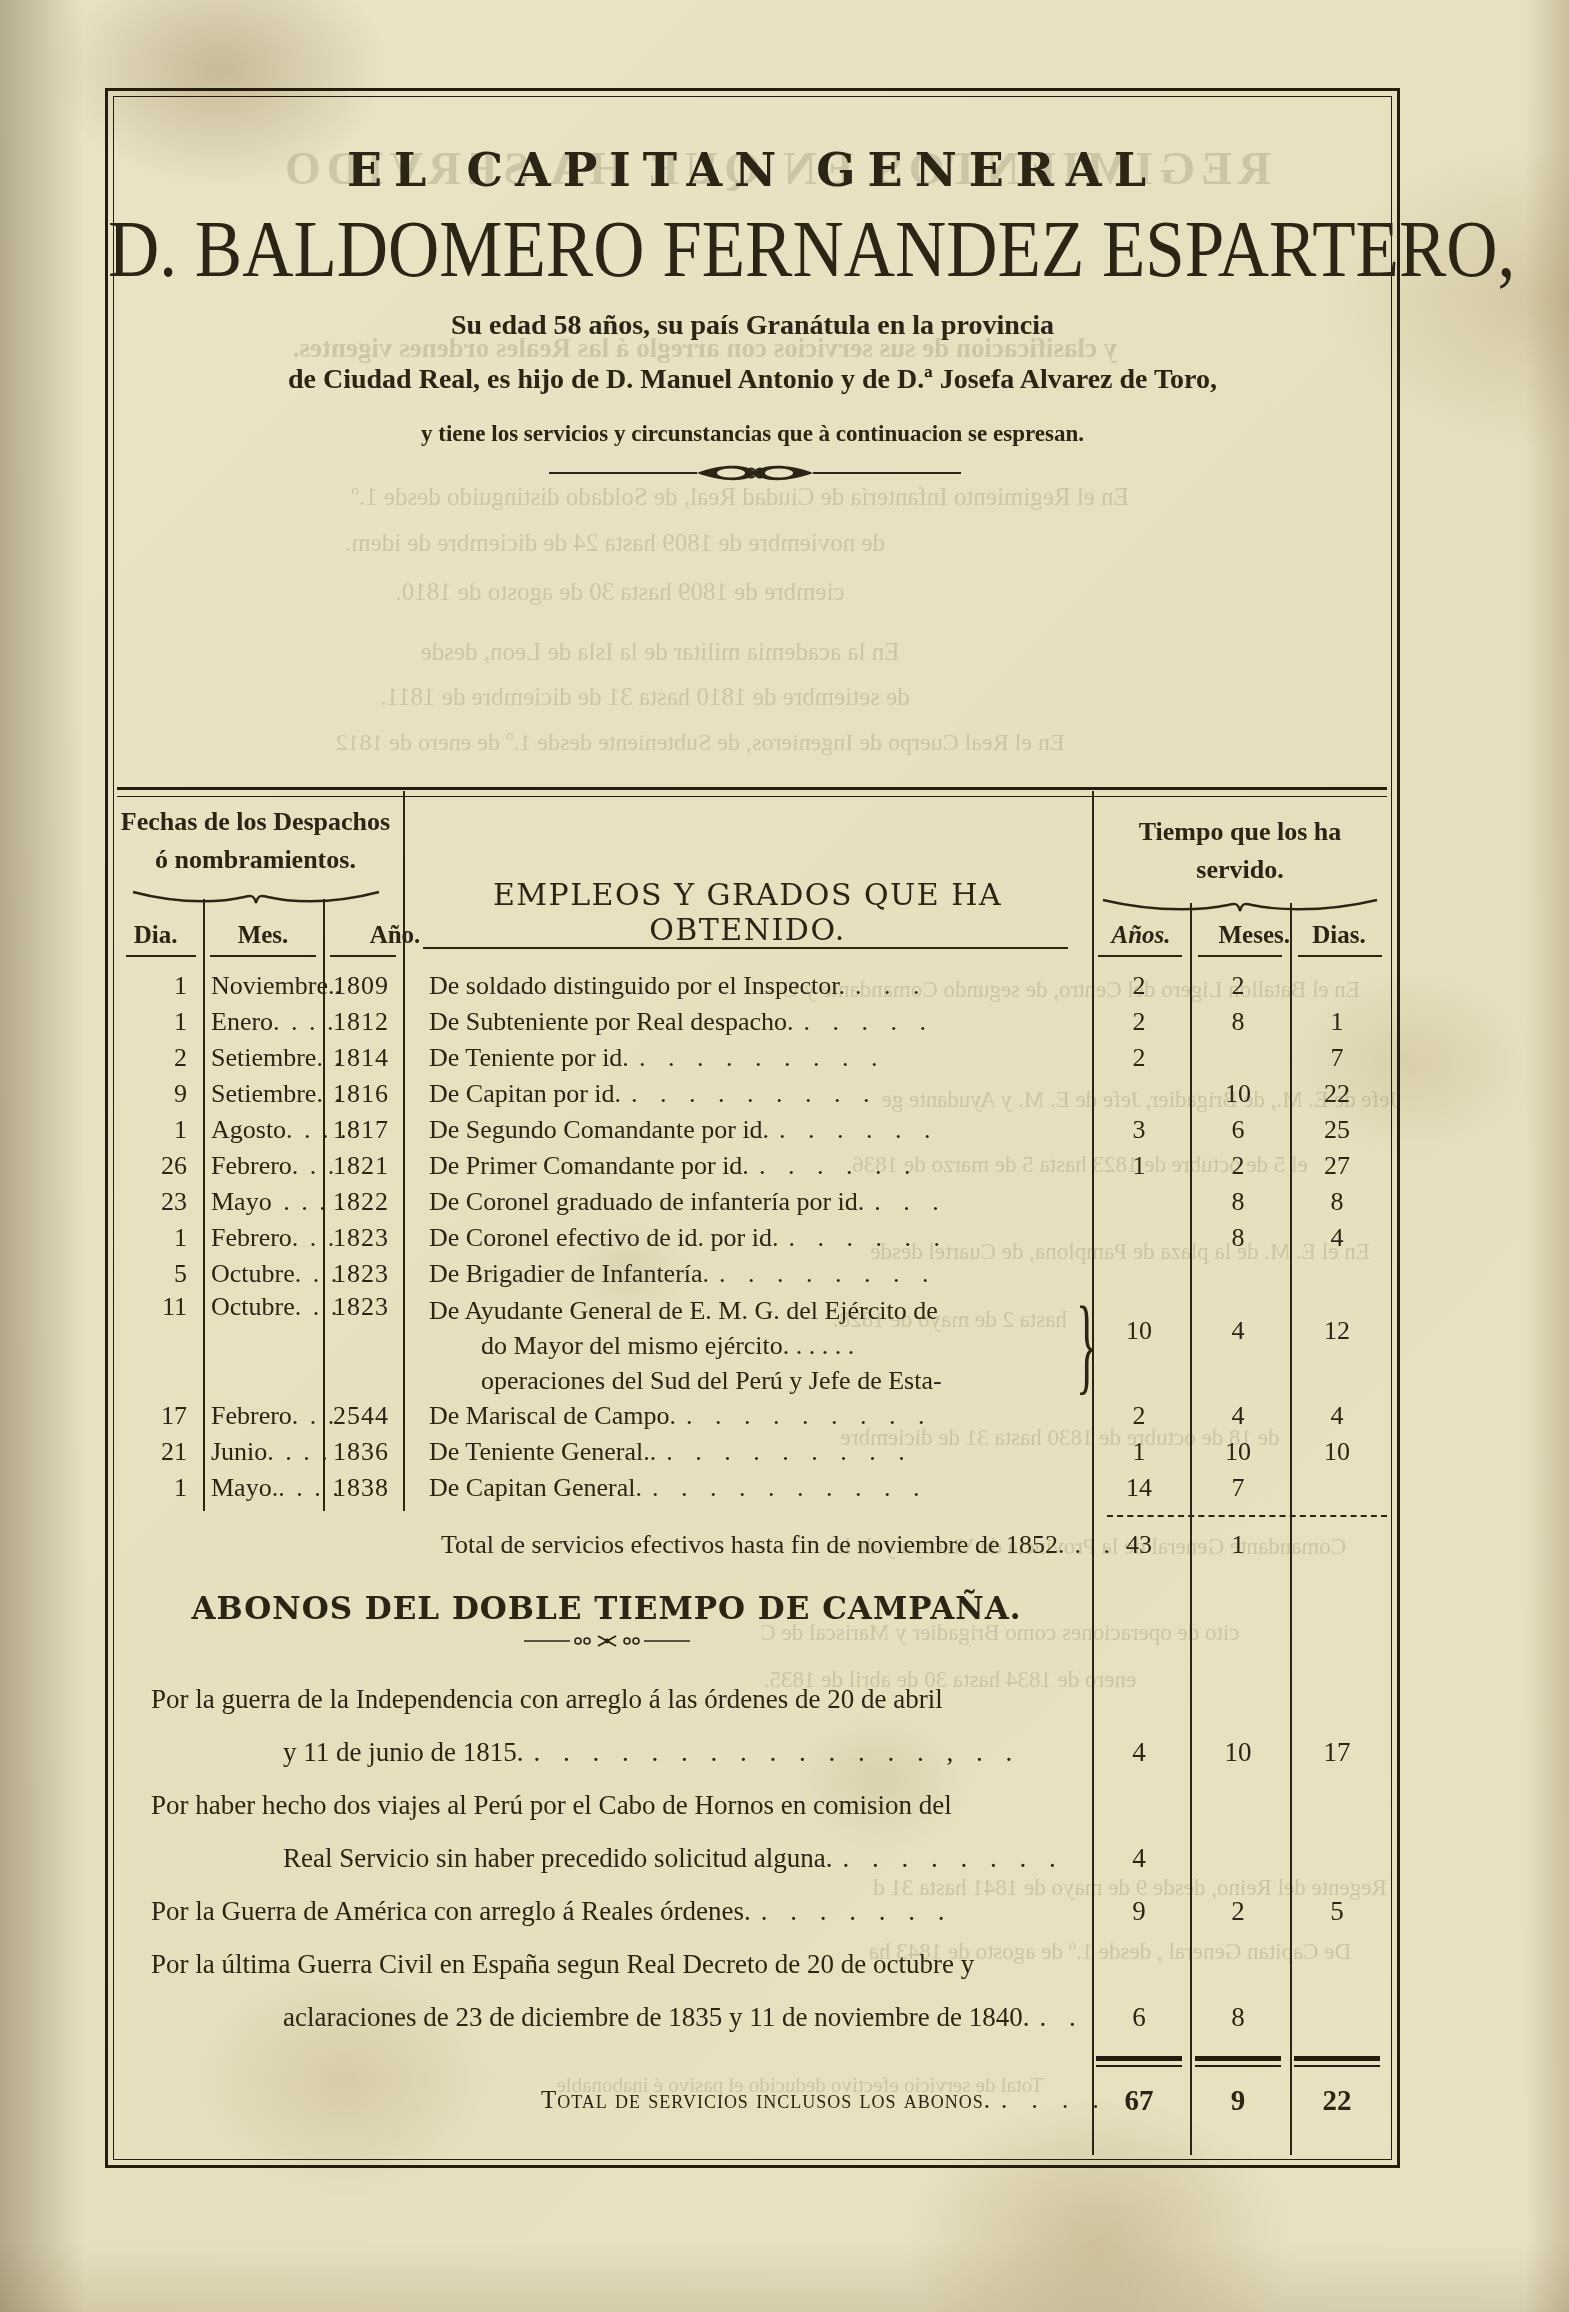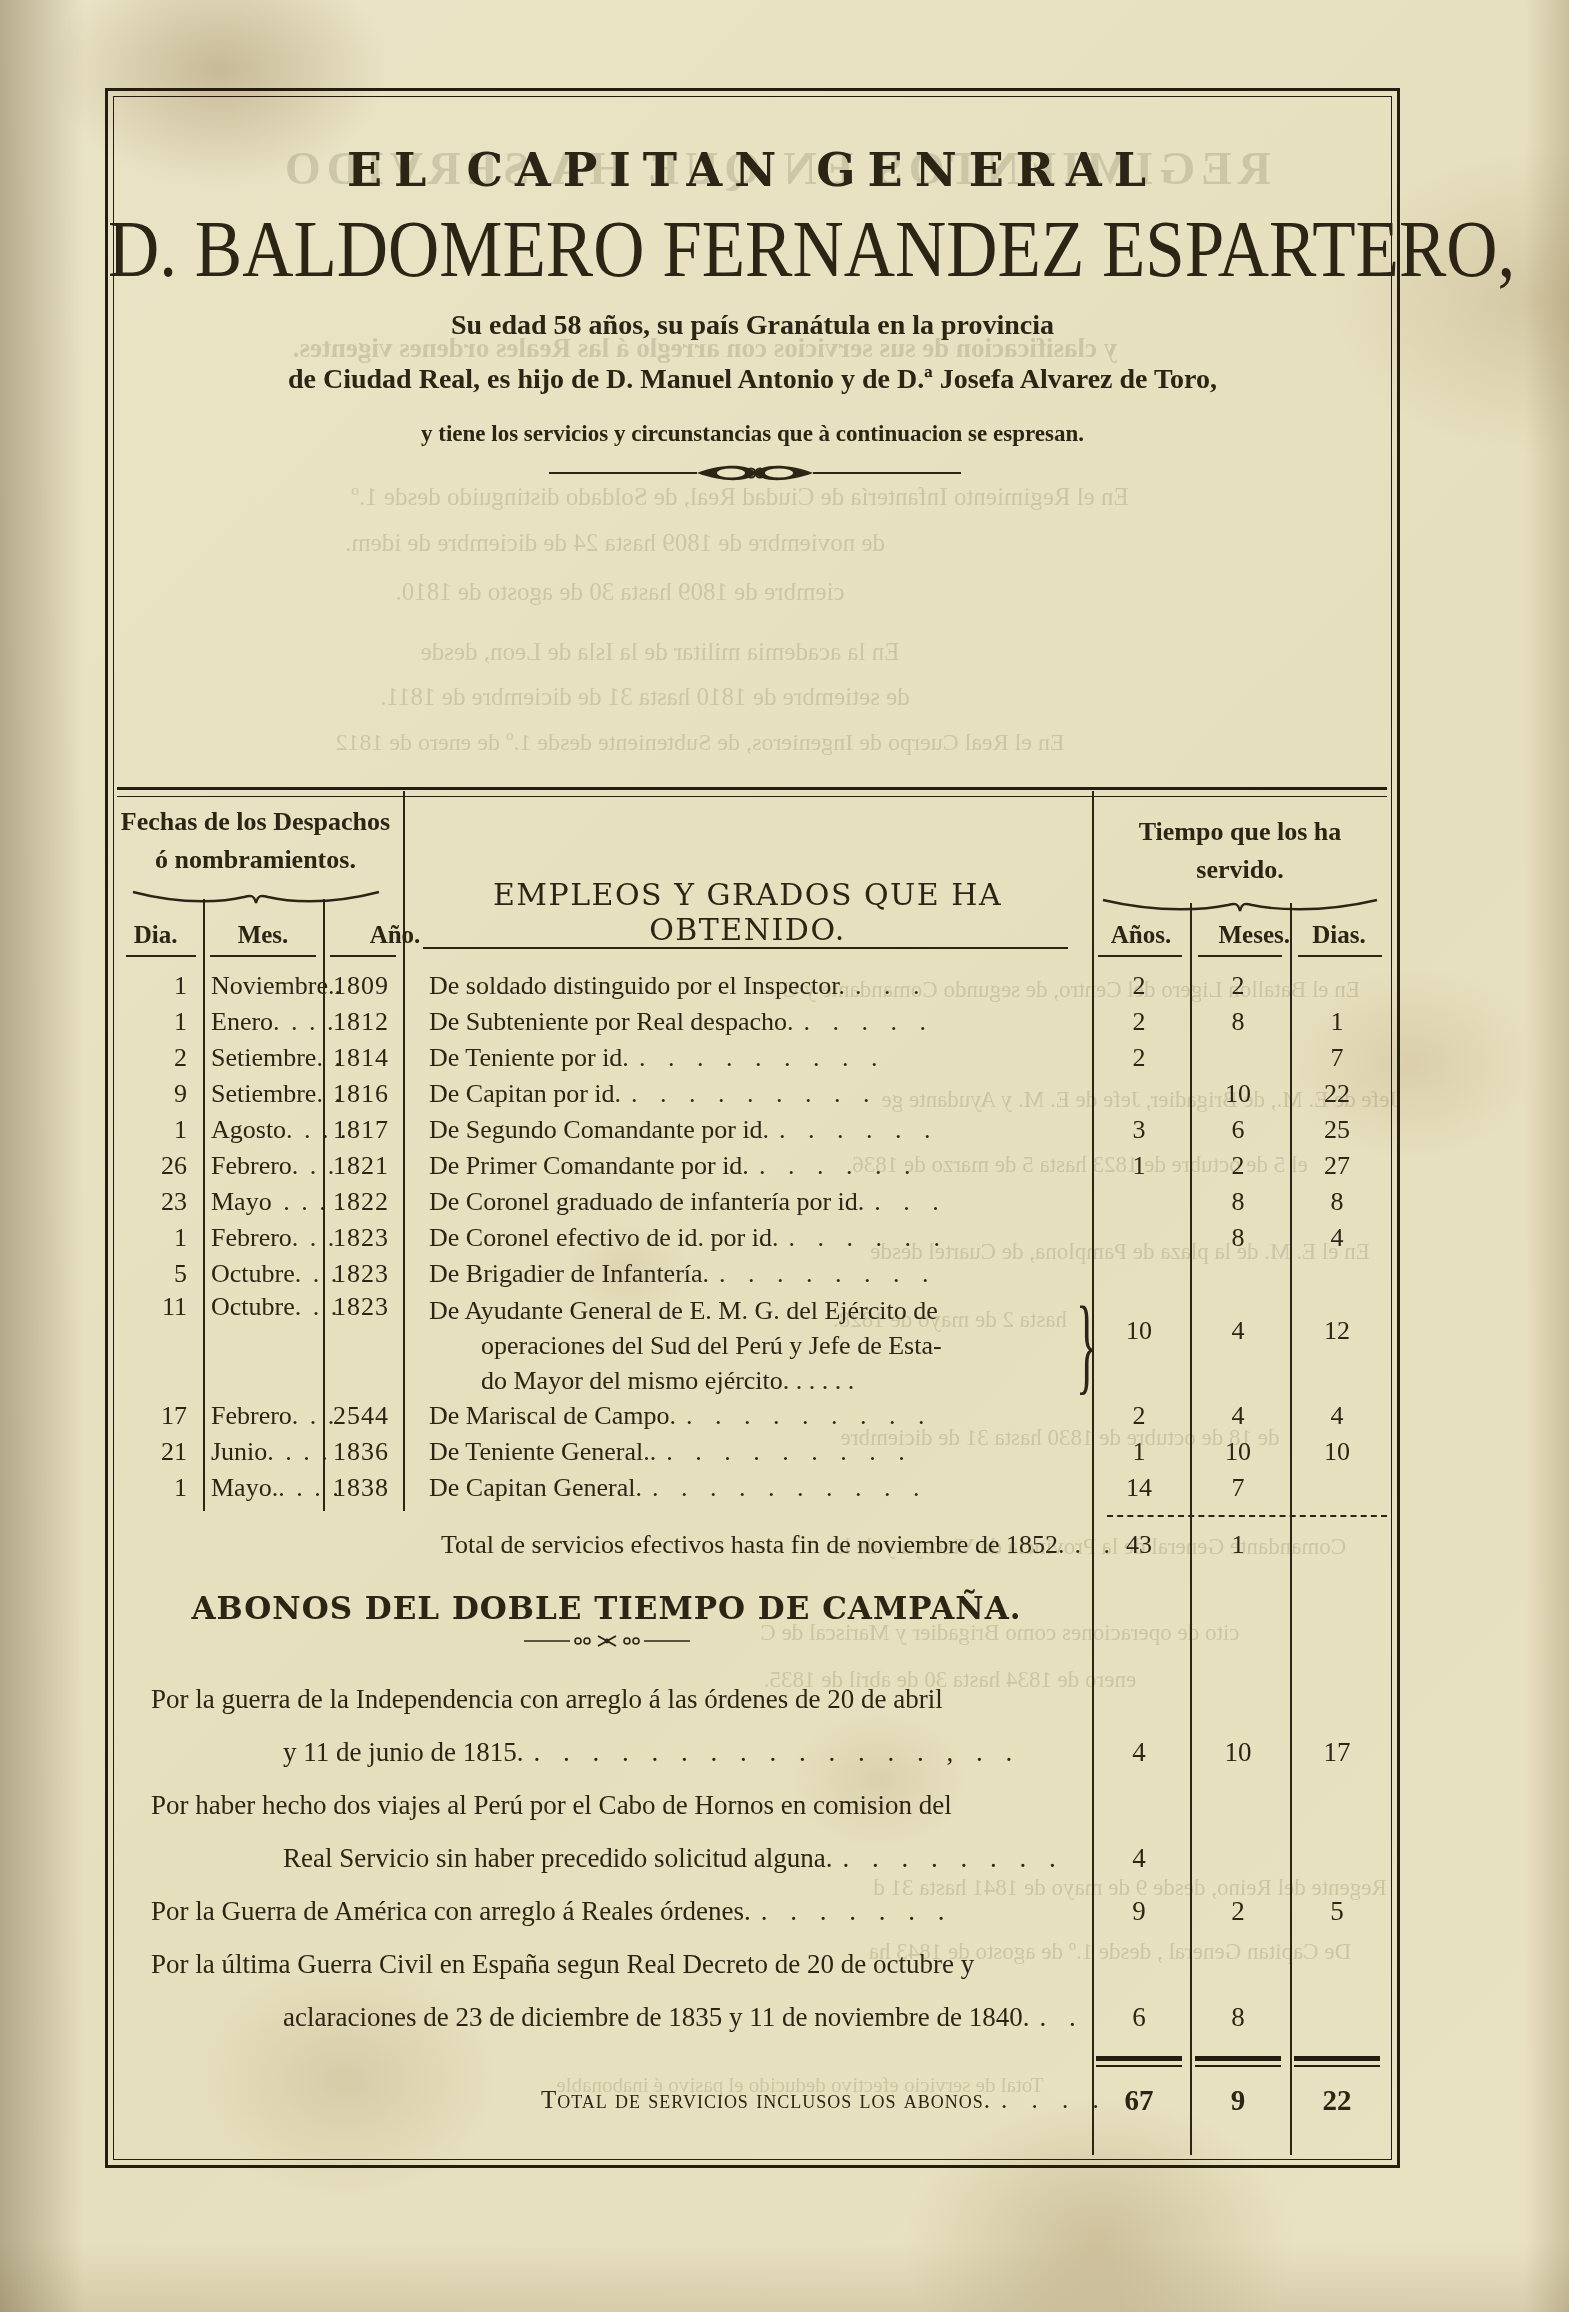"Años." div.collbl { font-style: none -> italic }
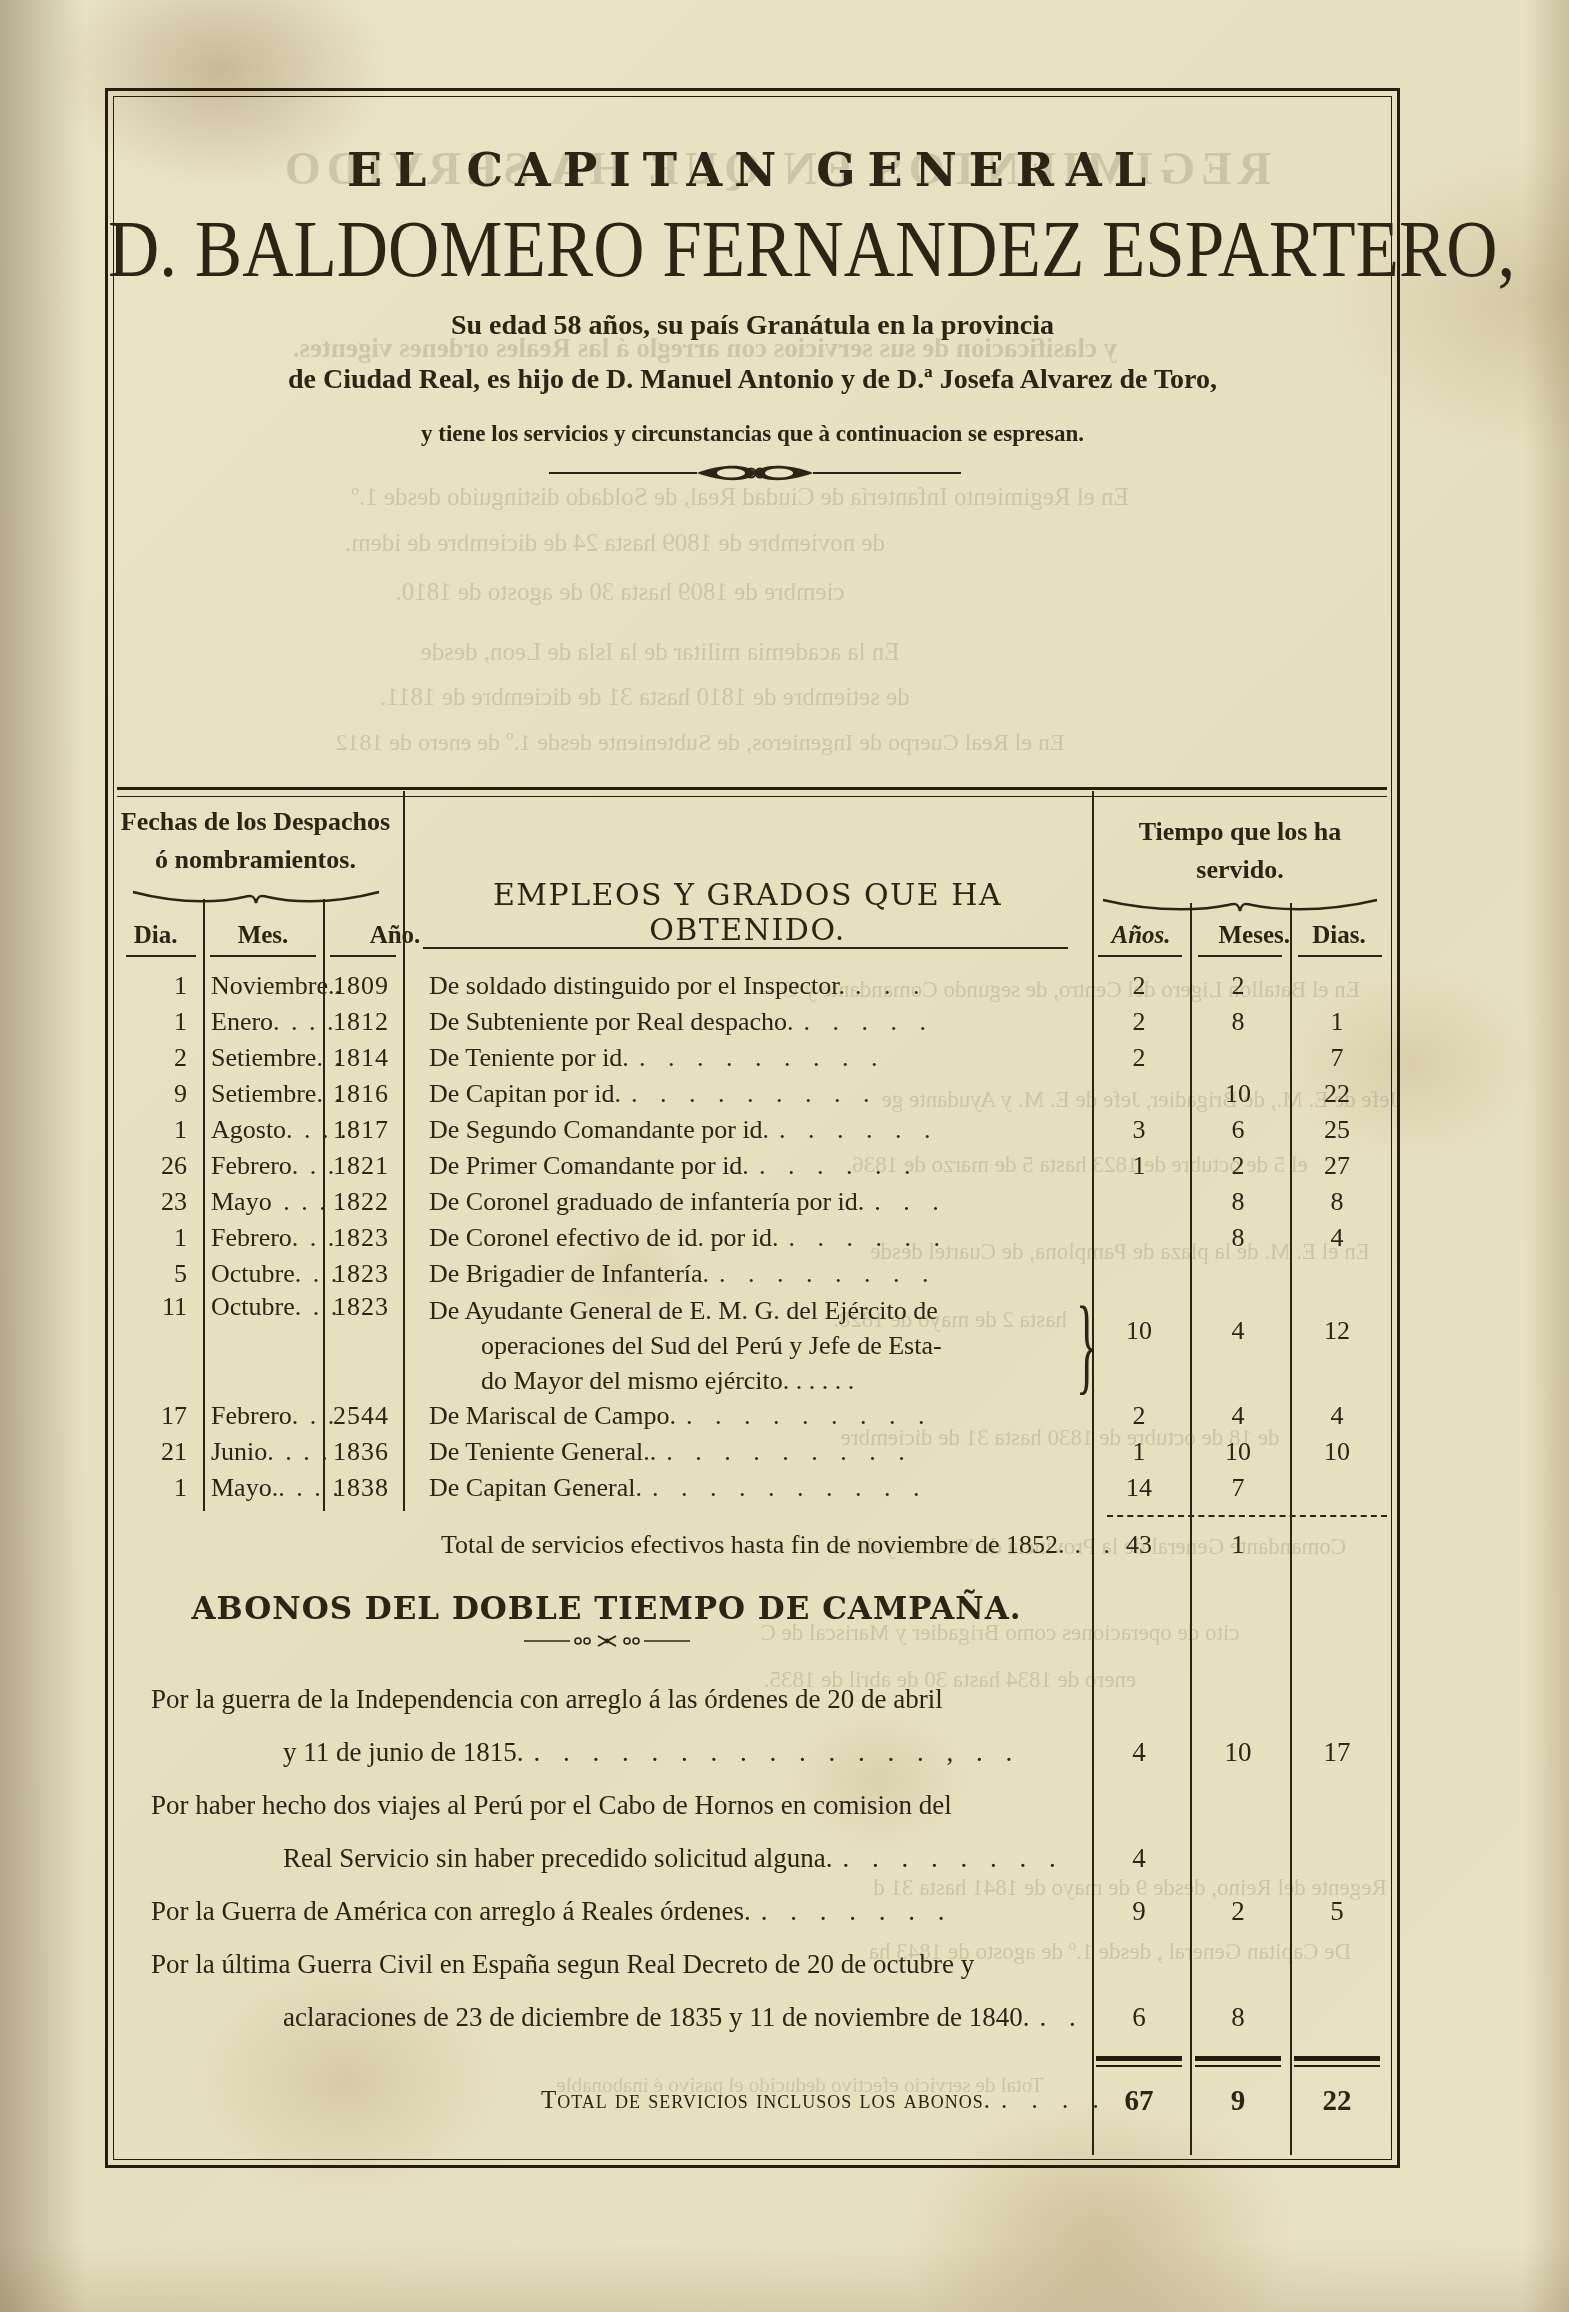"operaciones del Sud del Perú" div.cont { order: before "do Mayor del mismo ejército." -> after "do Mayor del mismo ejército." }
